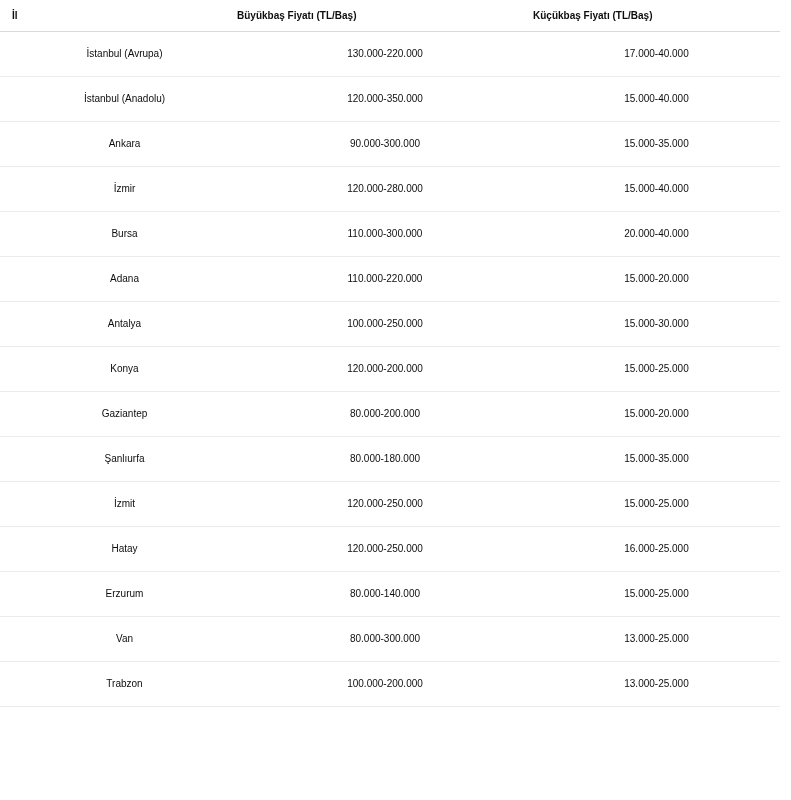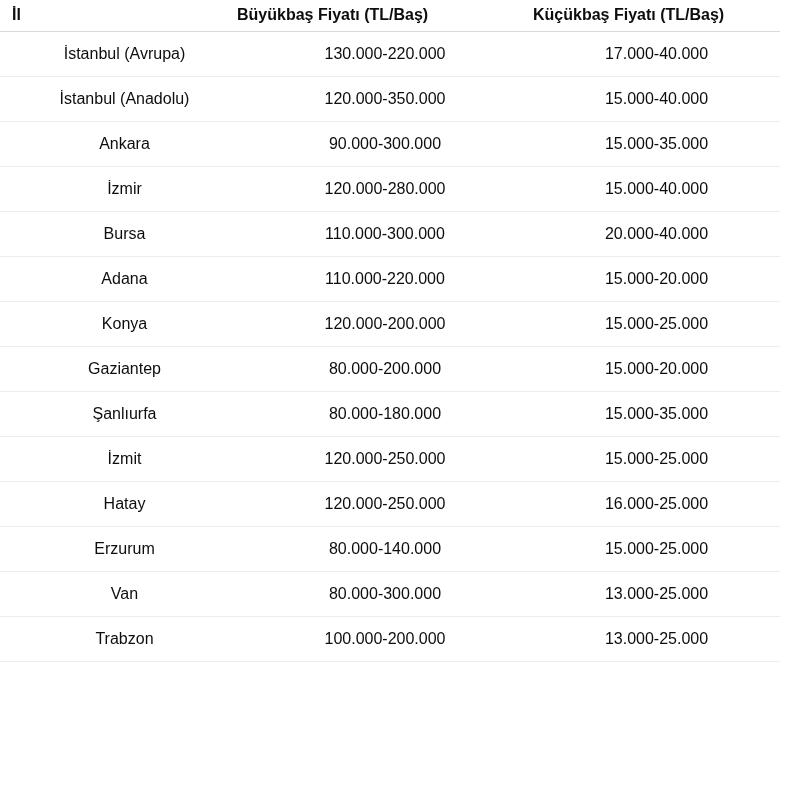"İl" th, td { font-size: 16px -> 10px }
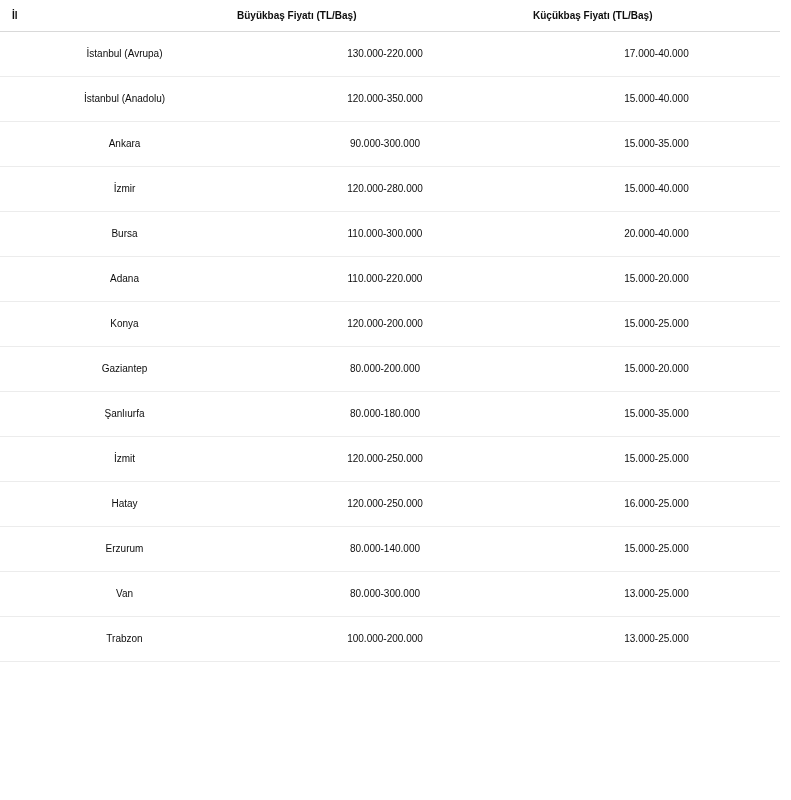"Antalya" tr { html: none -> <tr> <td>Antalya</td> <td>100.000-250.000</td> <td>15.000-30.000</td> </tr> }
